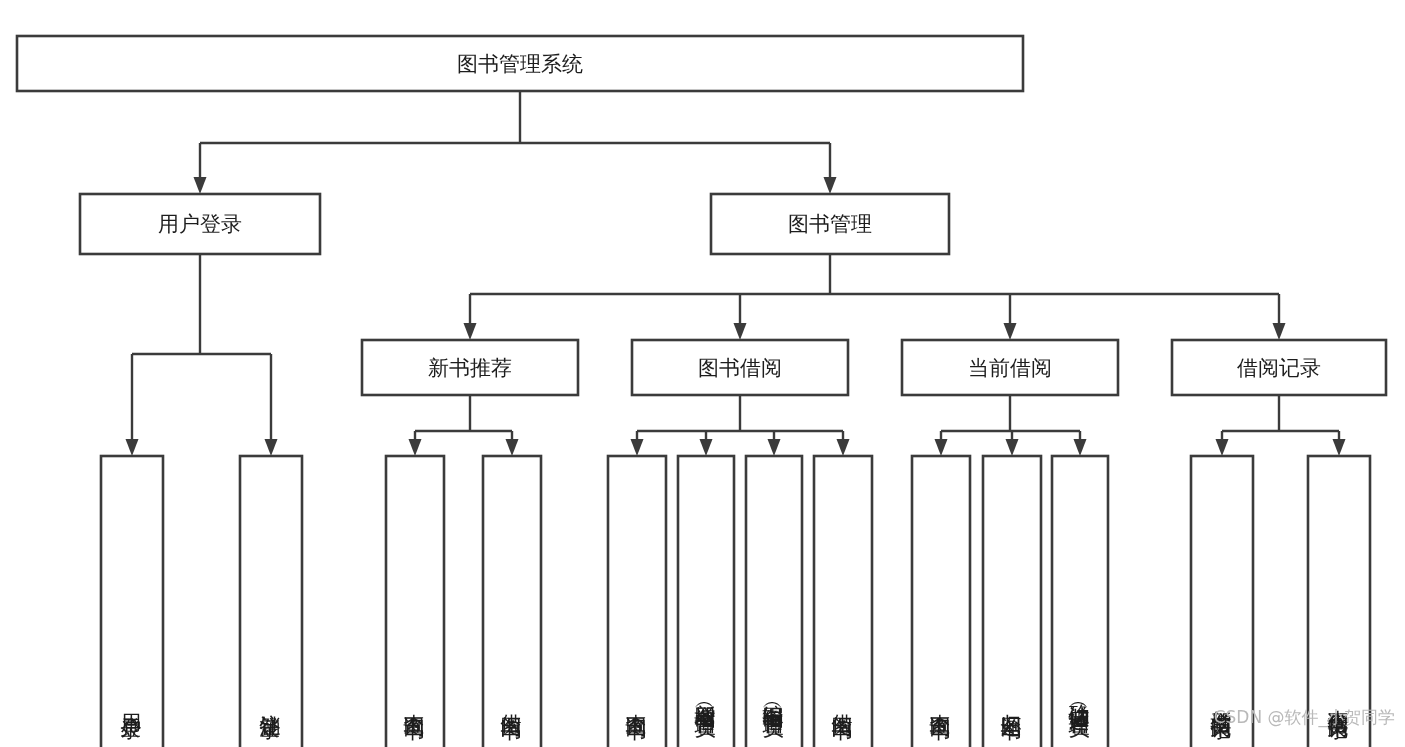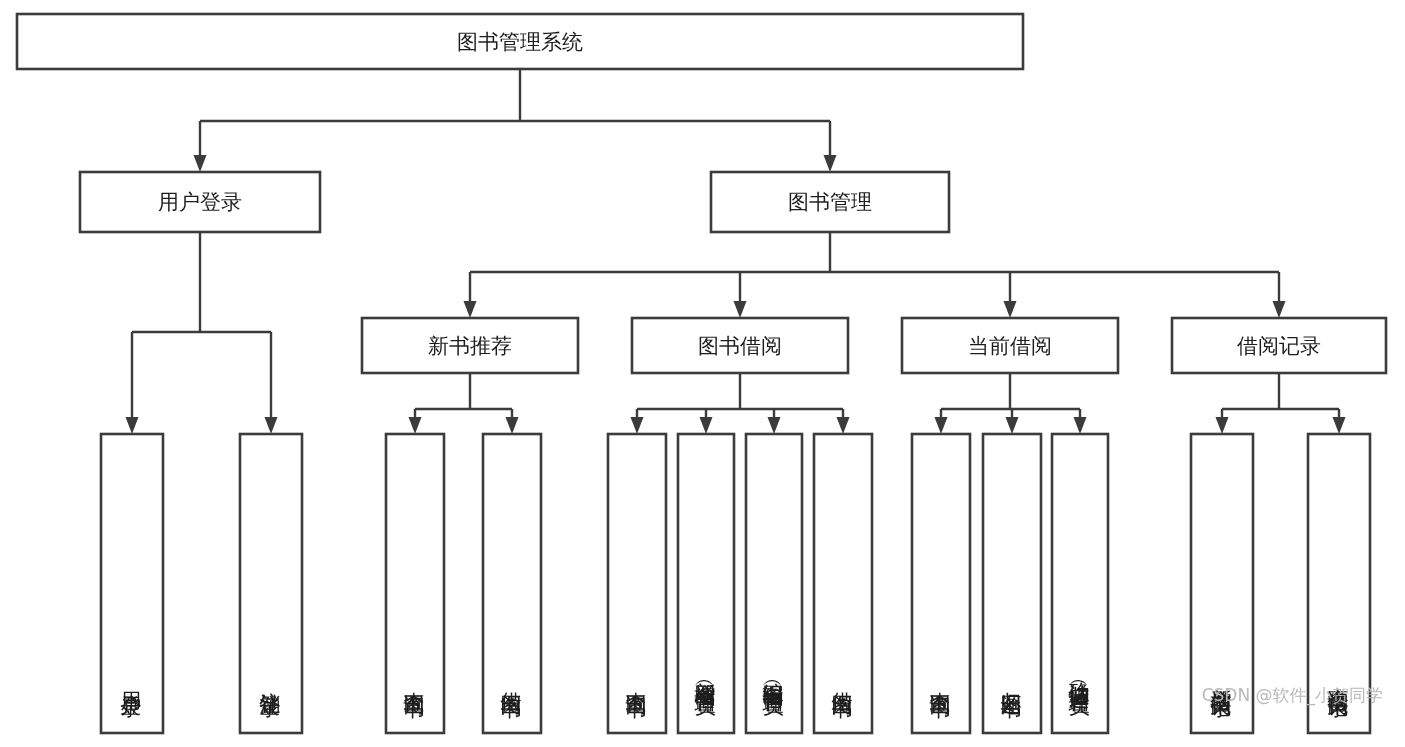"图书管理系统" #diagram-root { margin-top: none -> 22px }
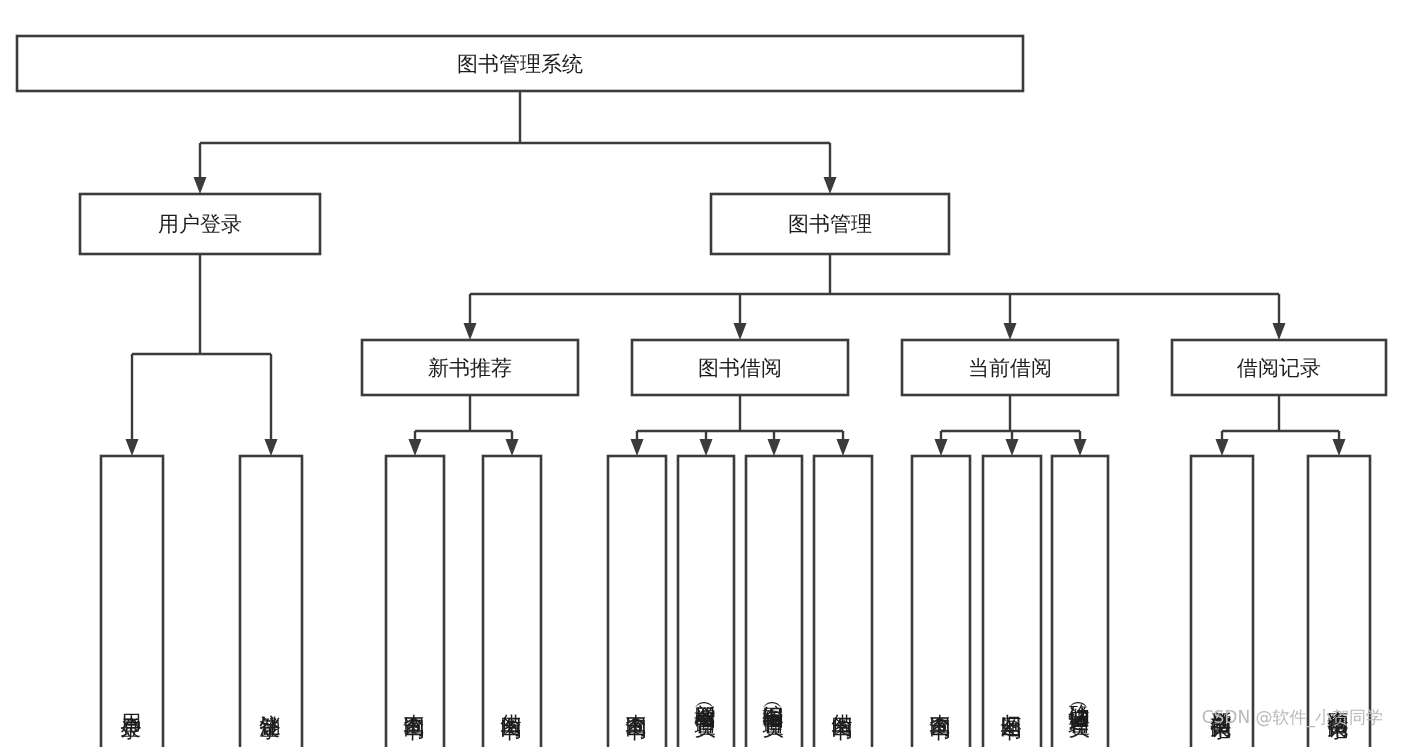"CSDN @软件_小贺同学" .watermark { right: 22px -> 10px }
